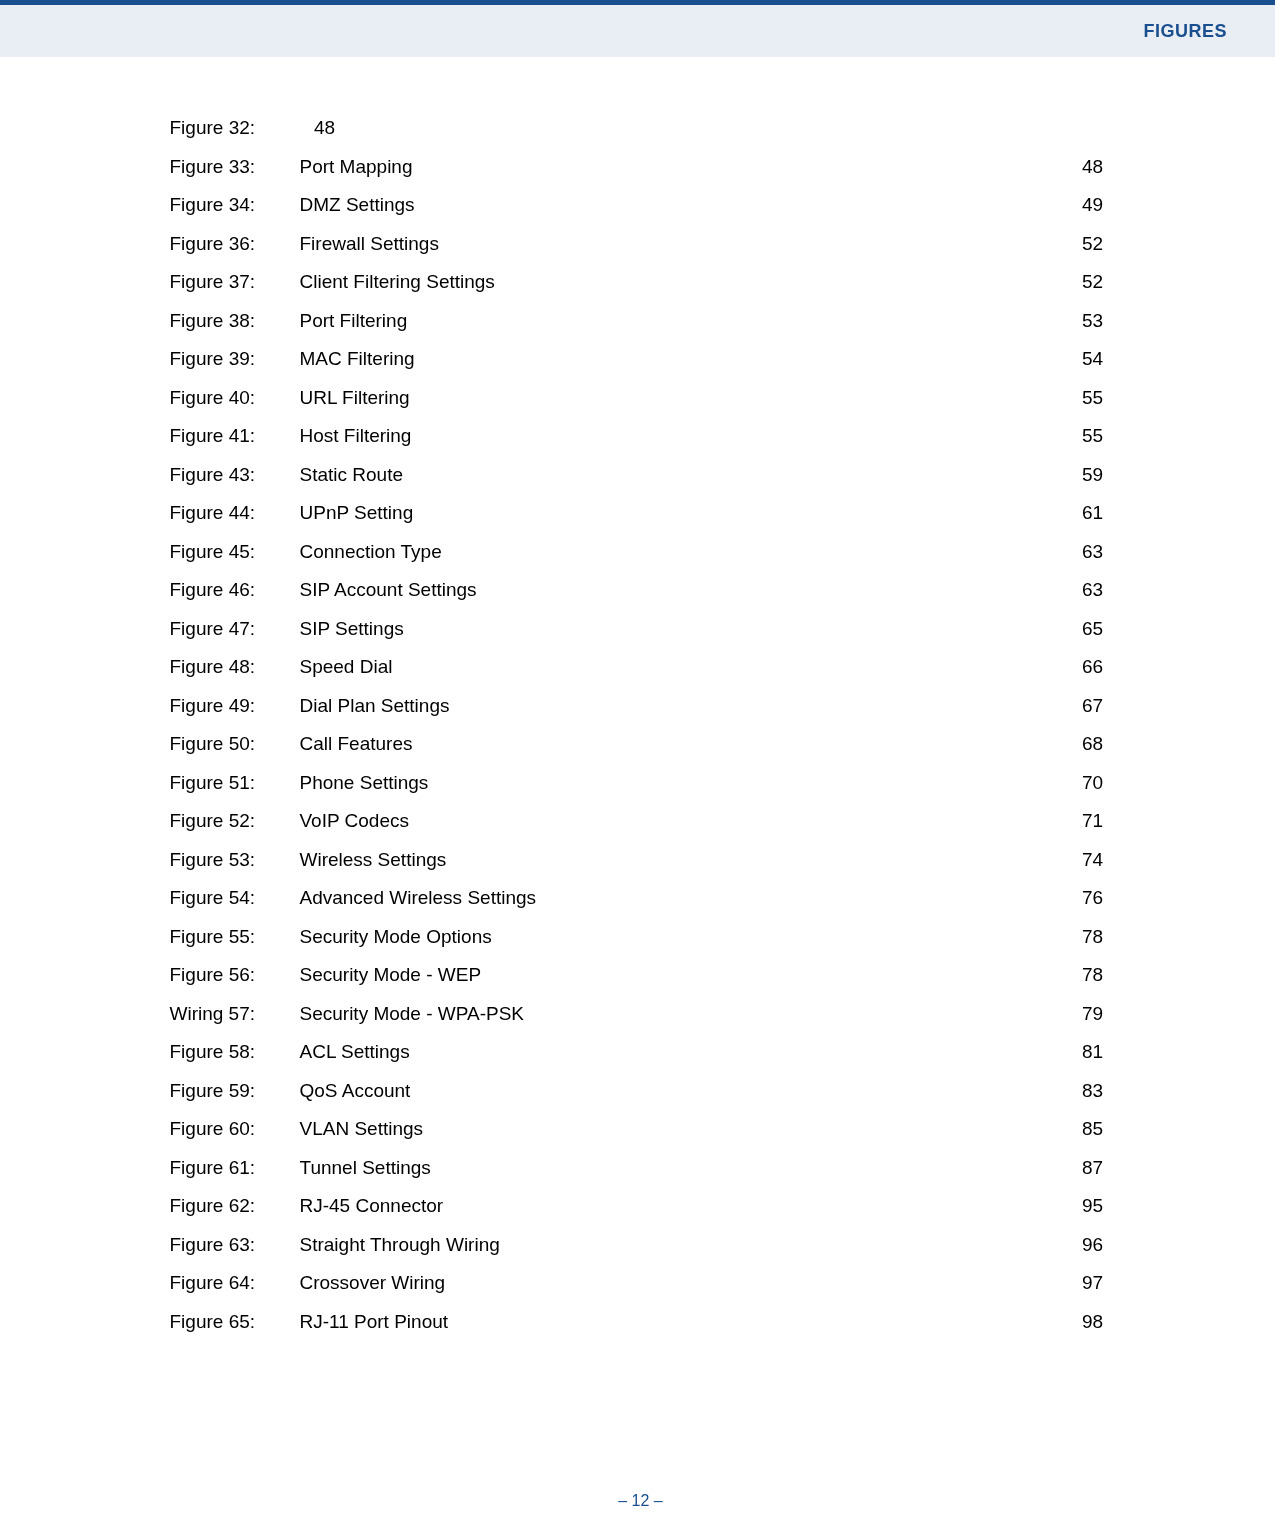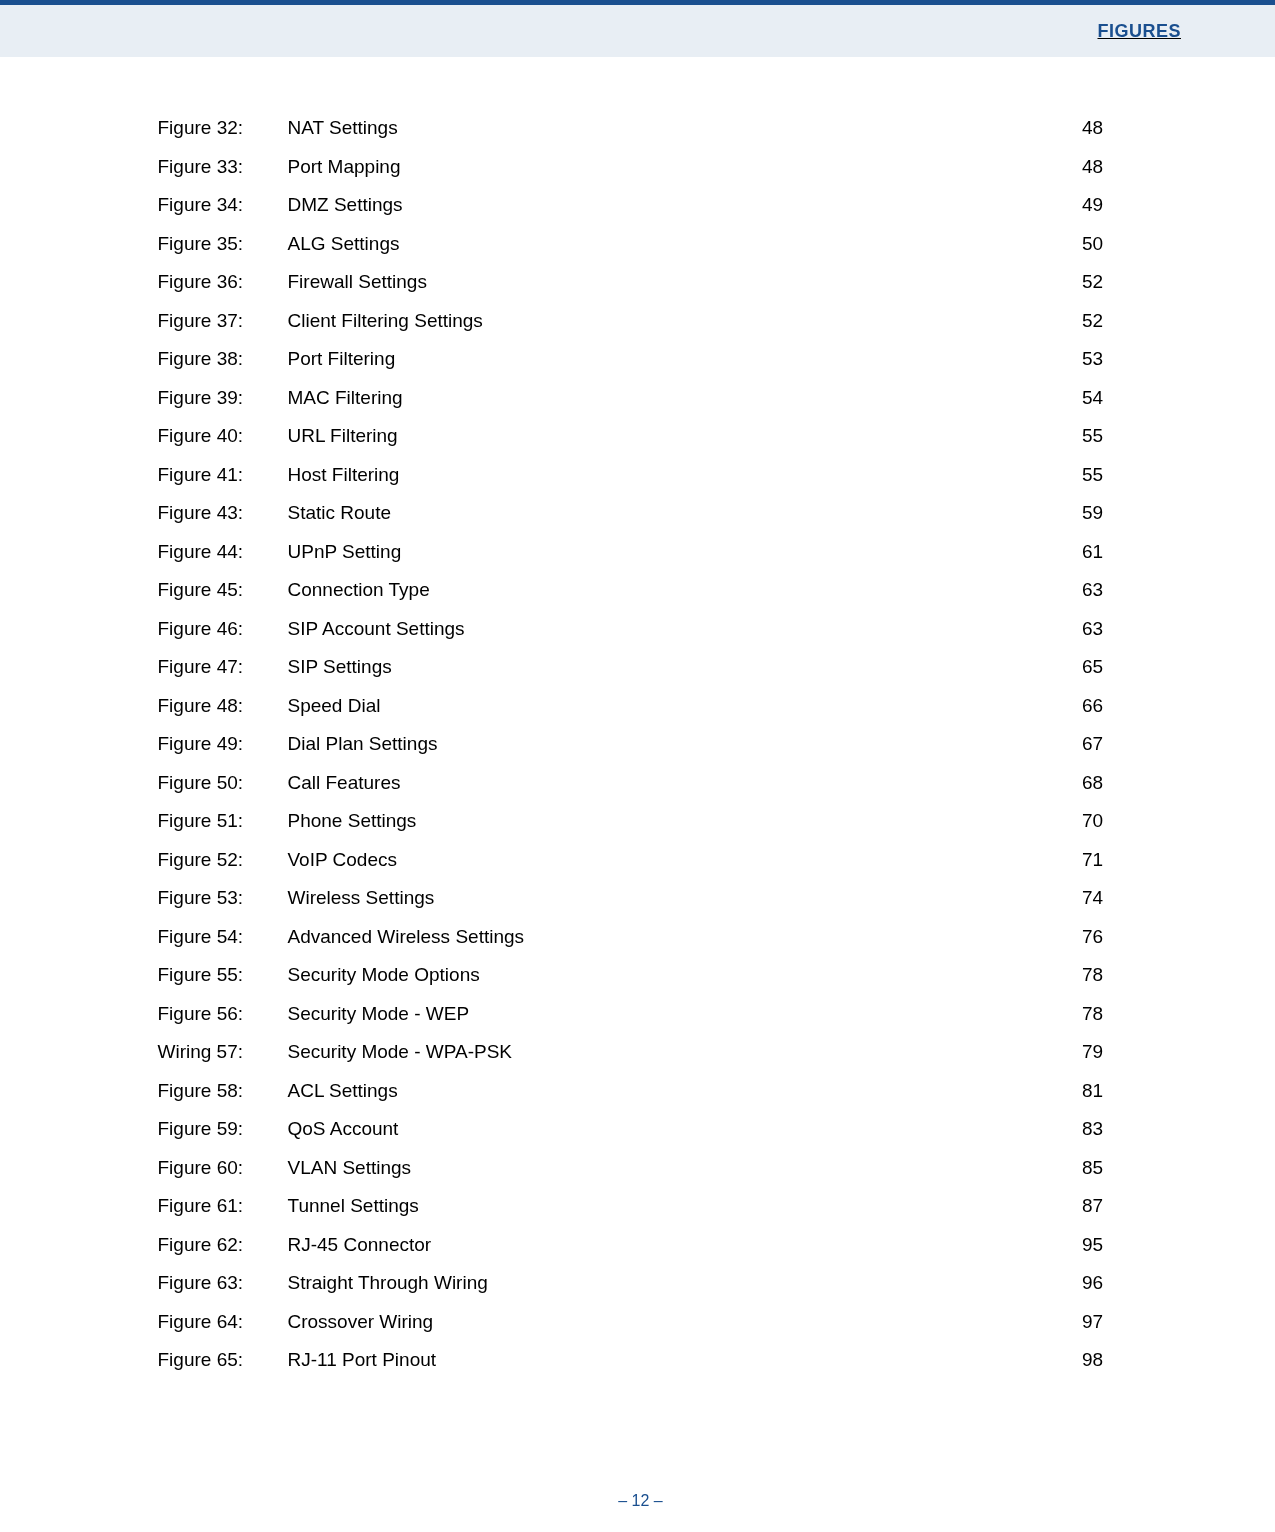"FIGURES" .header-bar { padding-right: 94px -> 48px; text-decoration: underline -> none }
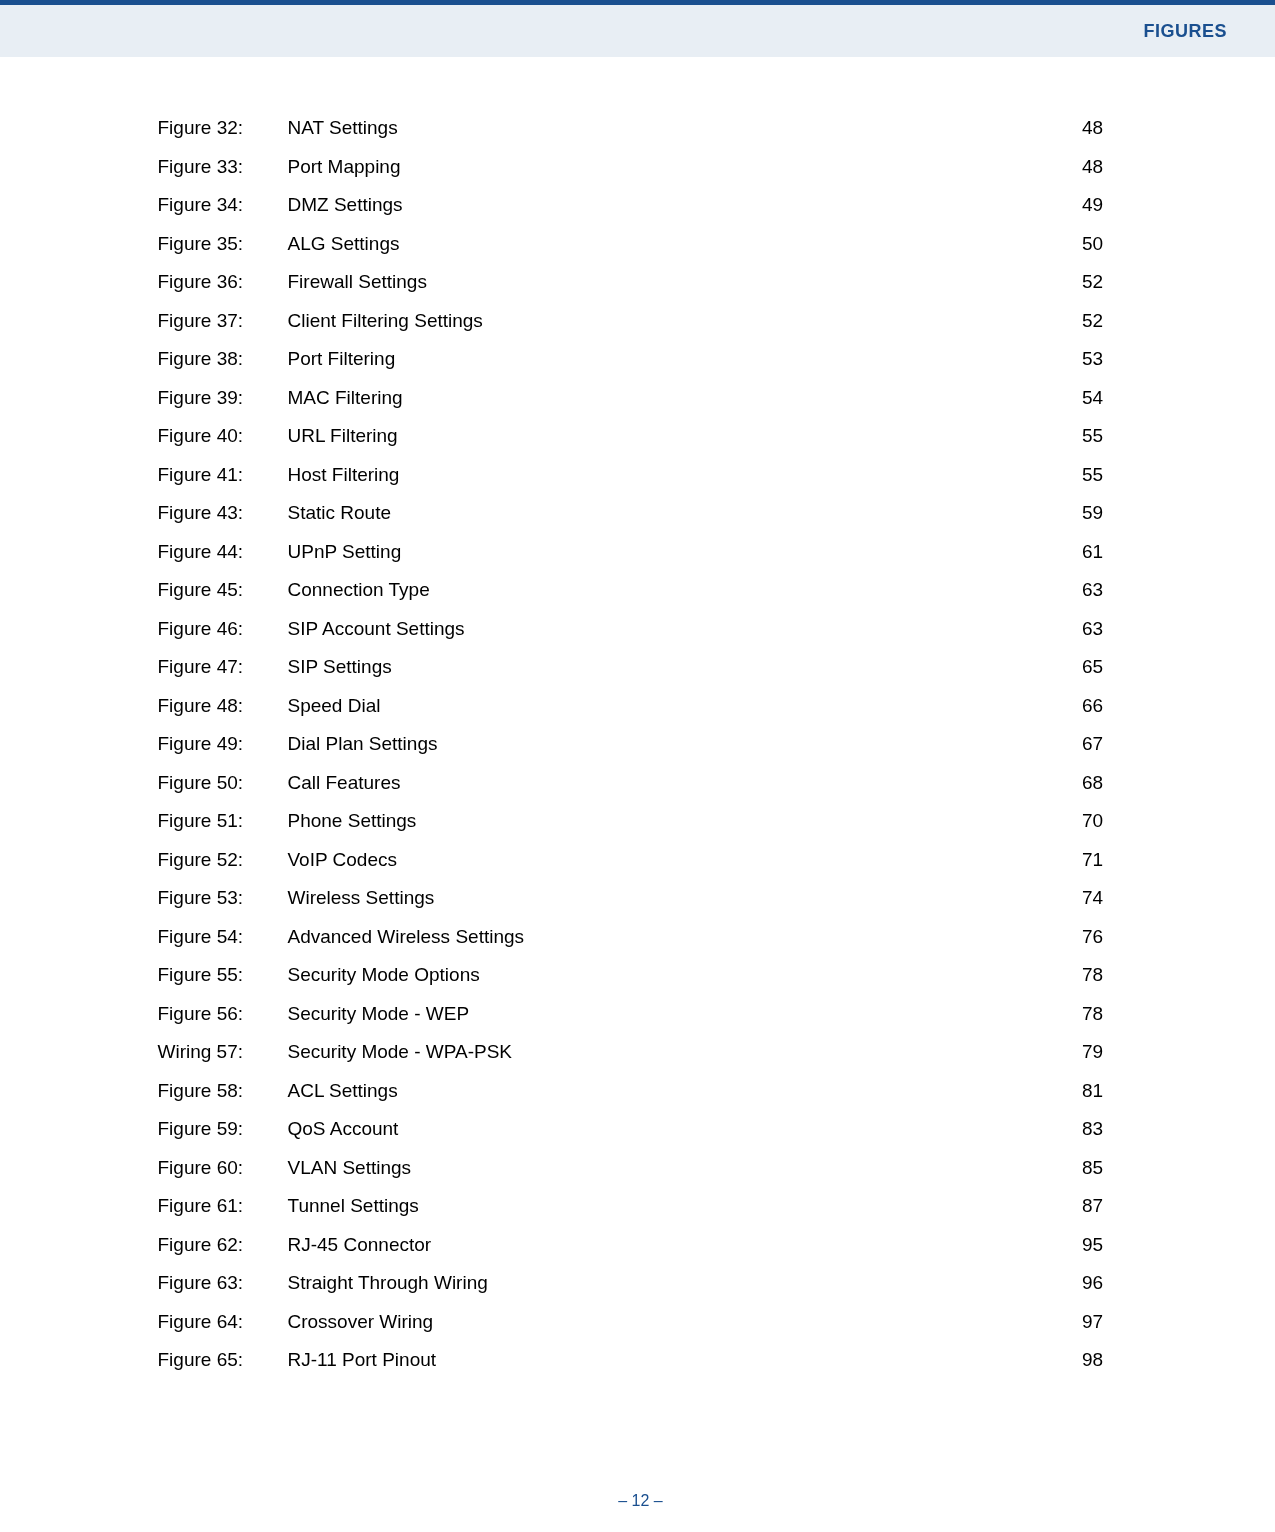"Figure 32:" .figure-row { margin-left: none -> 12px }
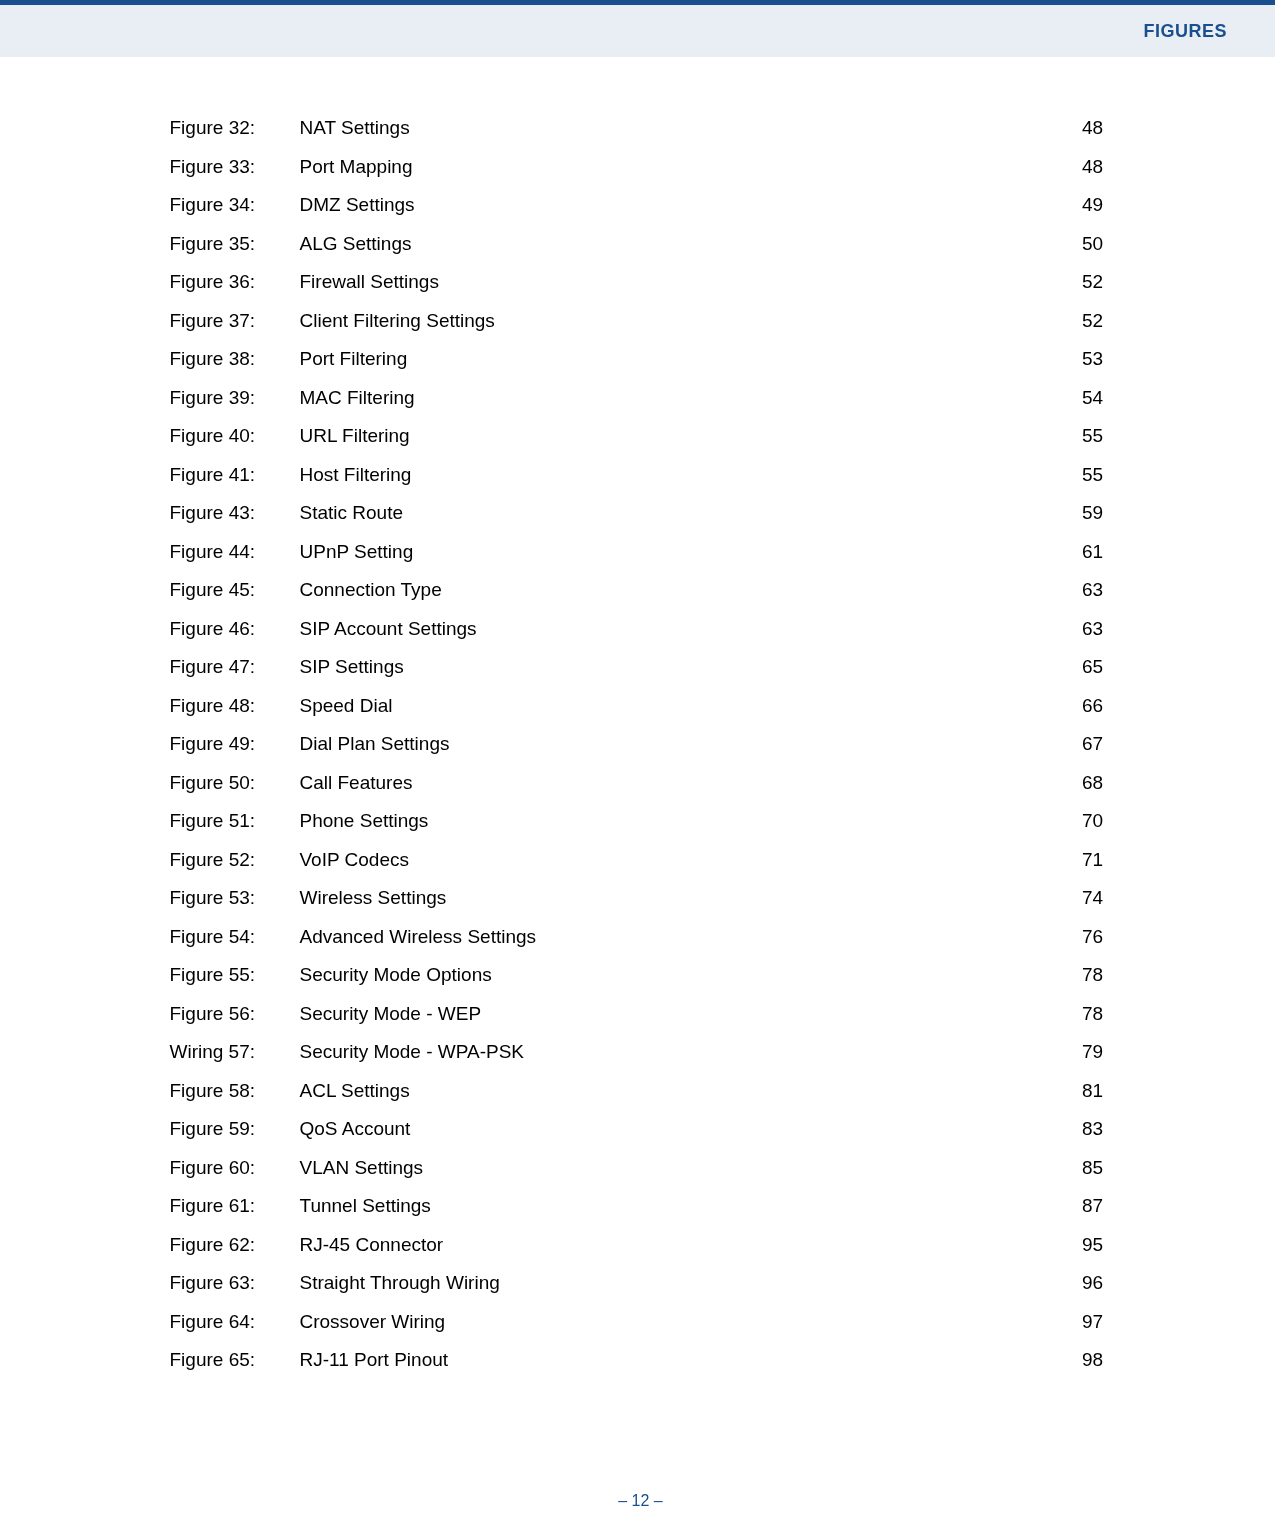"NAT Settings" span.figure-title { html: <span>NAT Settings</span> -> none }
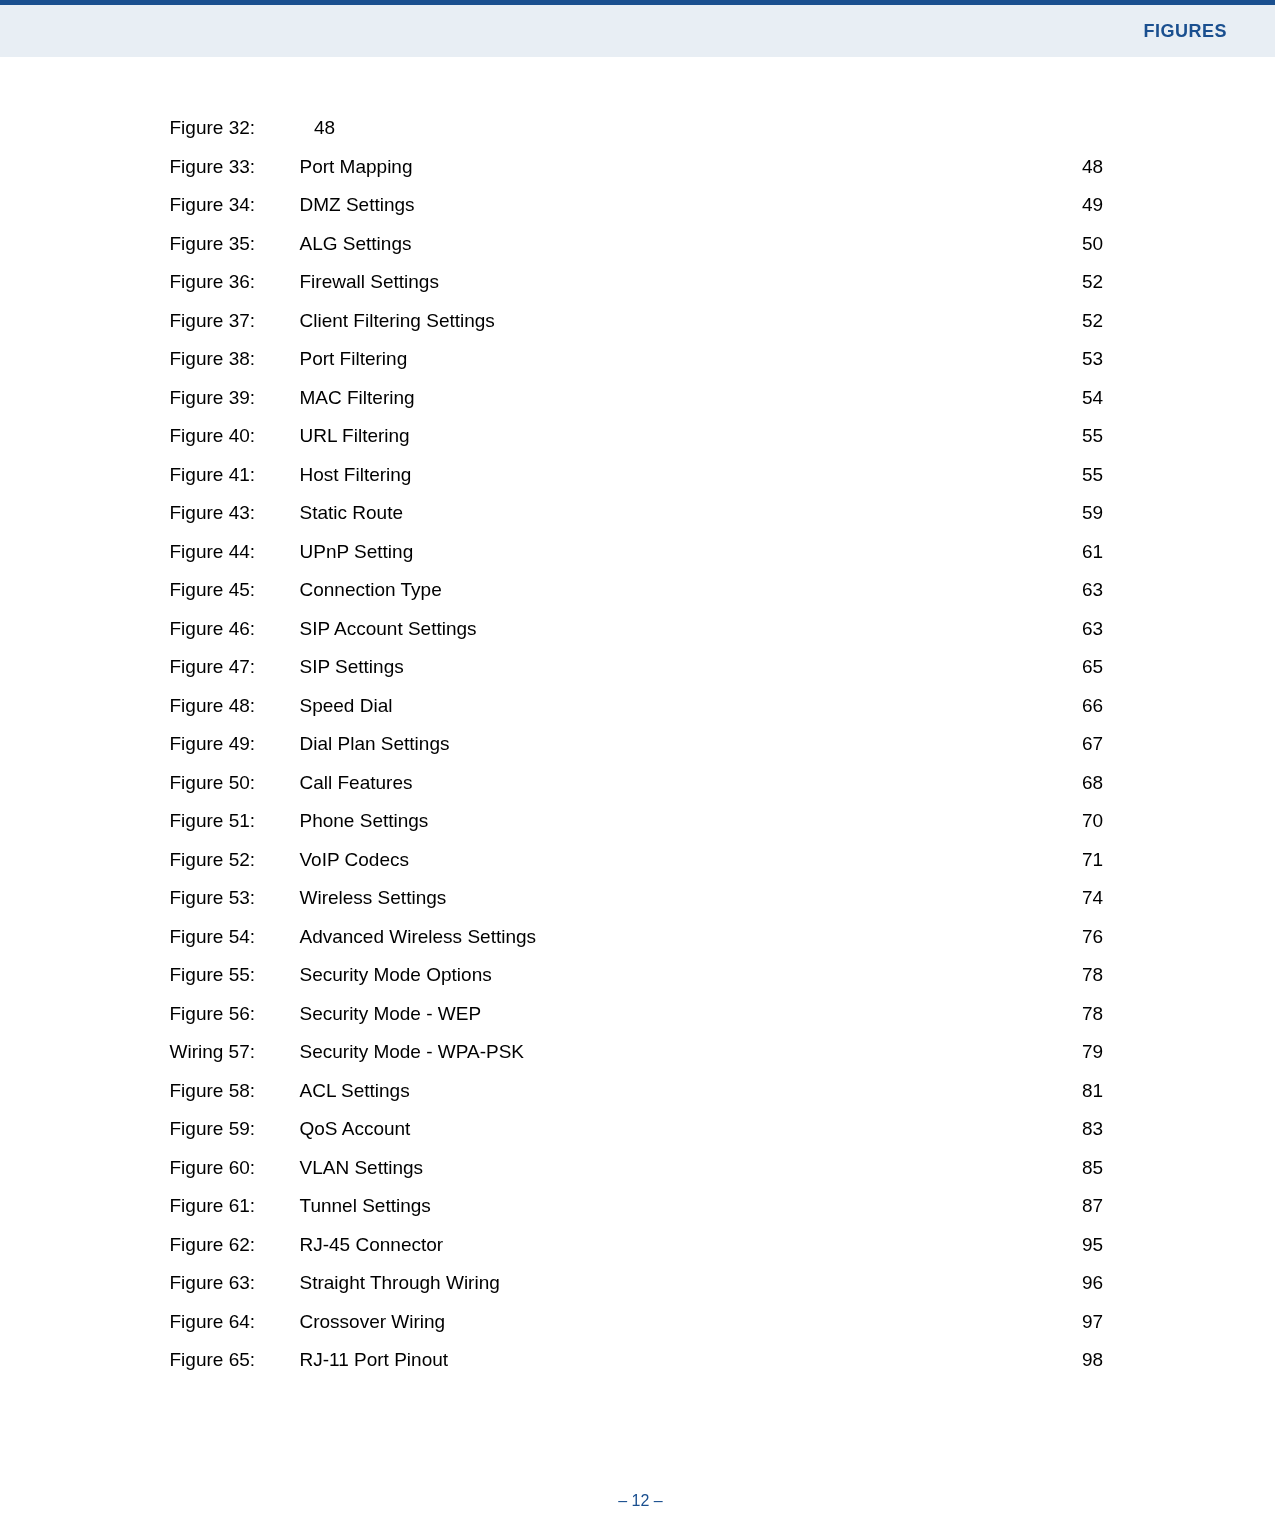"Figure 35:" div.figure-row { html: <div> <span>Figure 35:</span> <span>ALG Settings</span> <span>50</span> </div> -> none }
